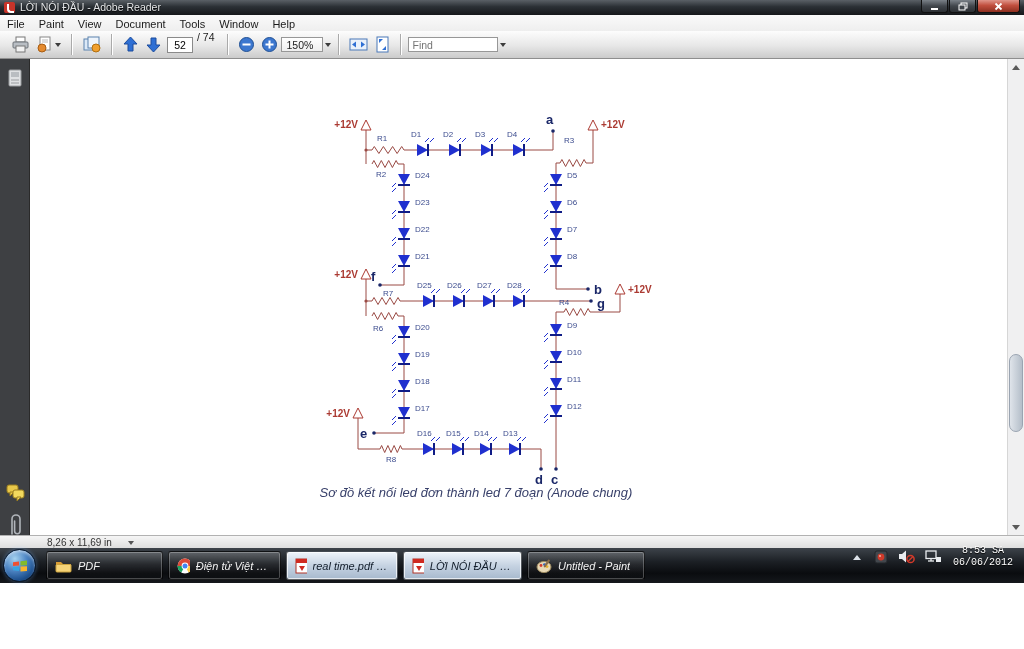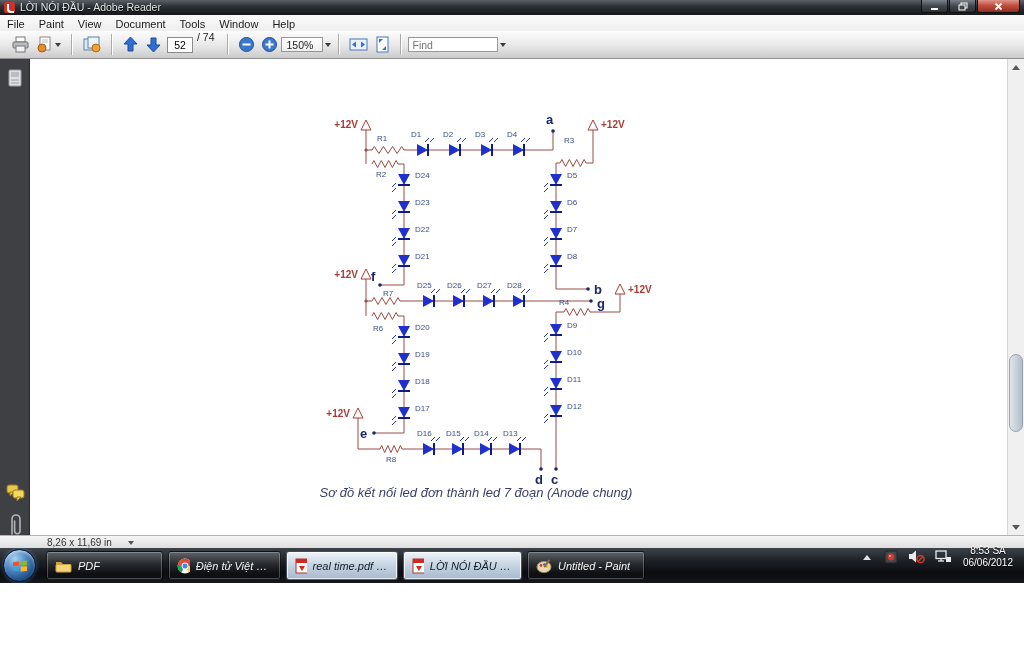"8:53 SA" .tray { font-family: none -> Liberation Mono, monospace }
